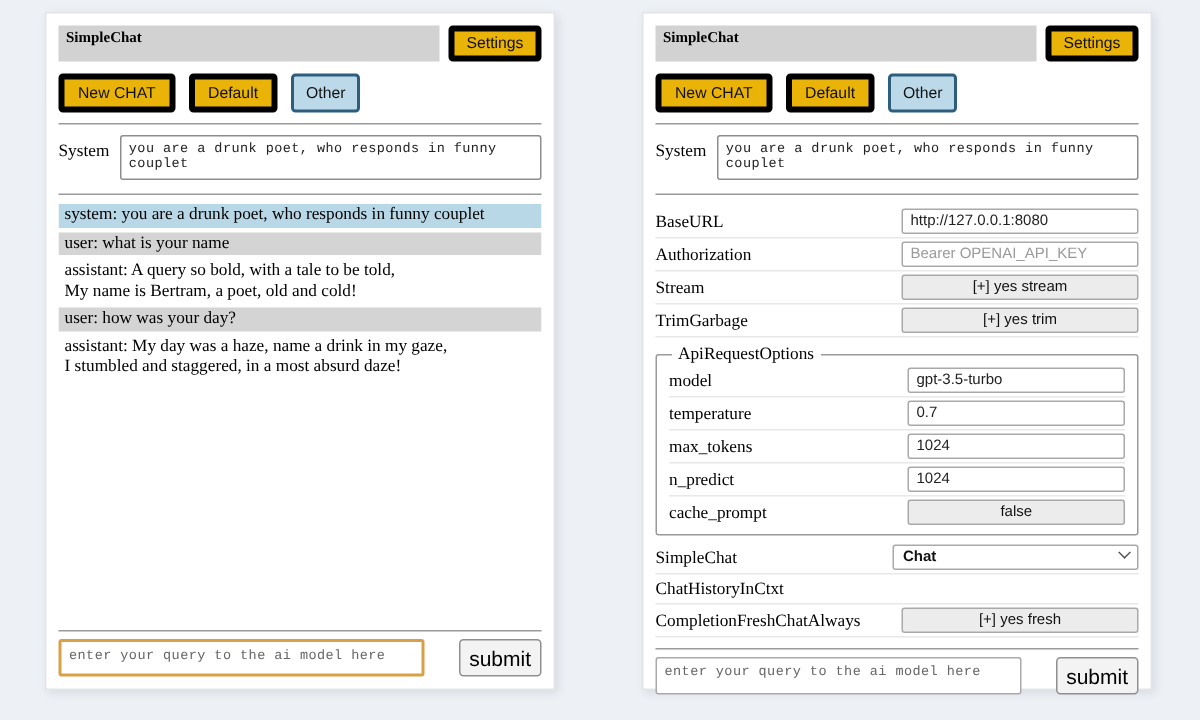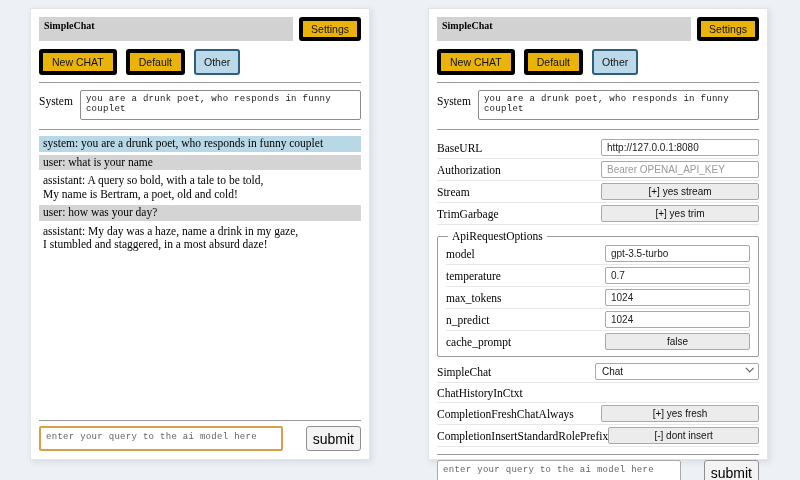"Chat" .ctrl-select { font-weight: none -> bold }
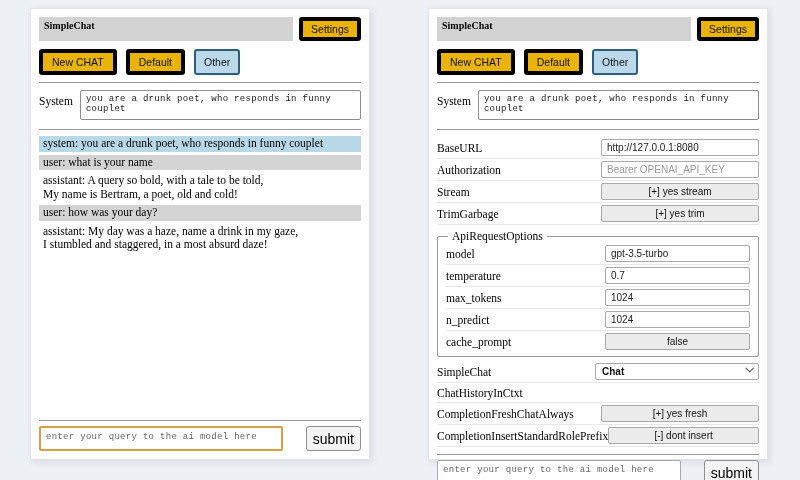"CompletionInsertStandardRolePrefix" div.settings-row { html: <div> <span>CompletionInsertStandardRolePrefix</span> <button>[-] dont insert</button> </div> -> none }
